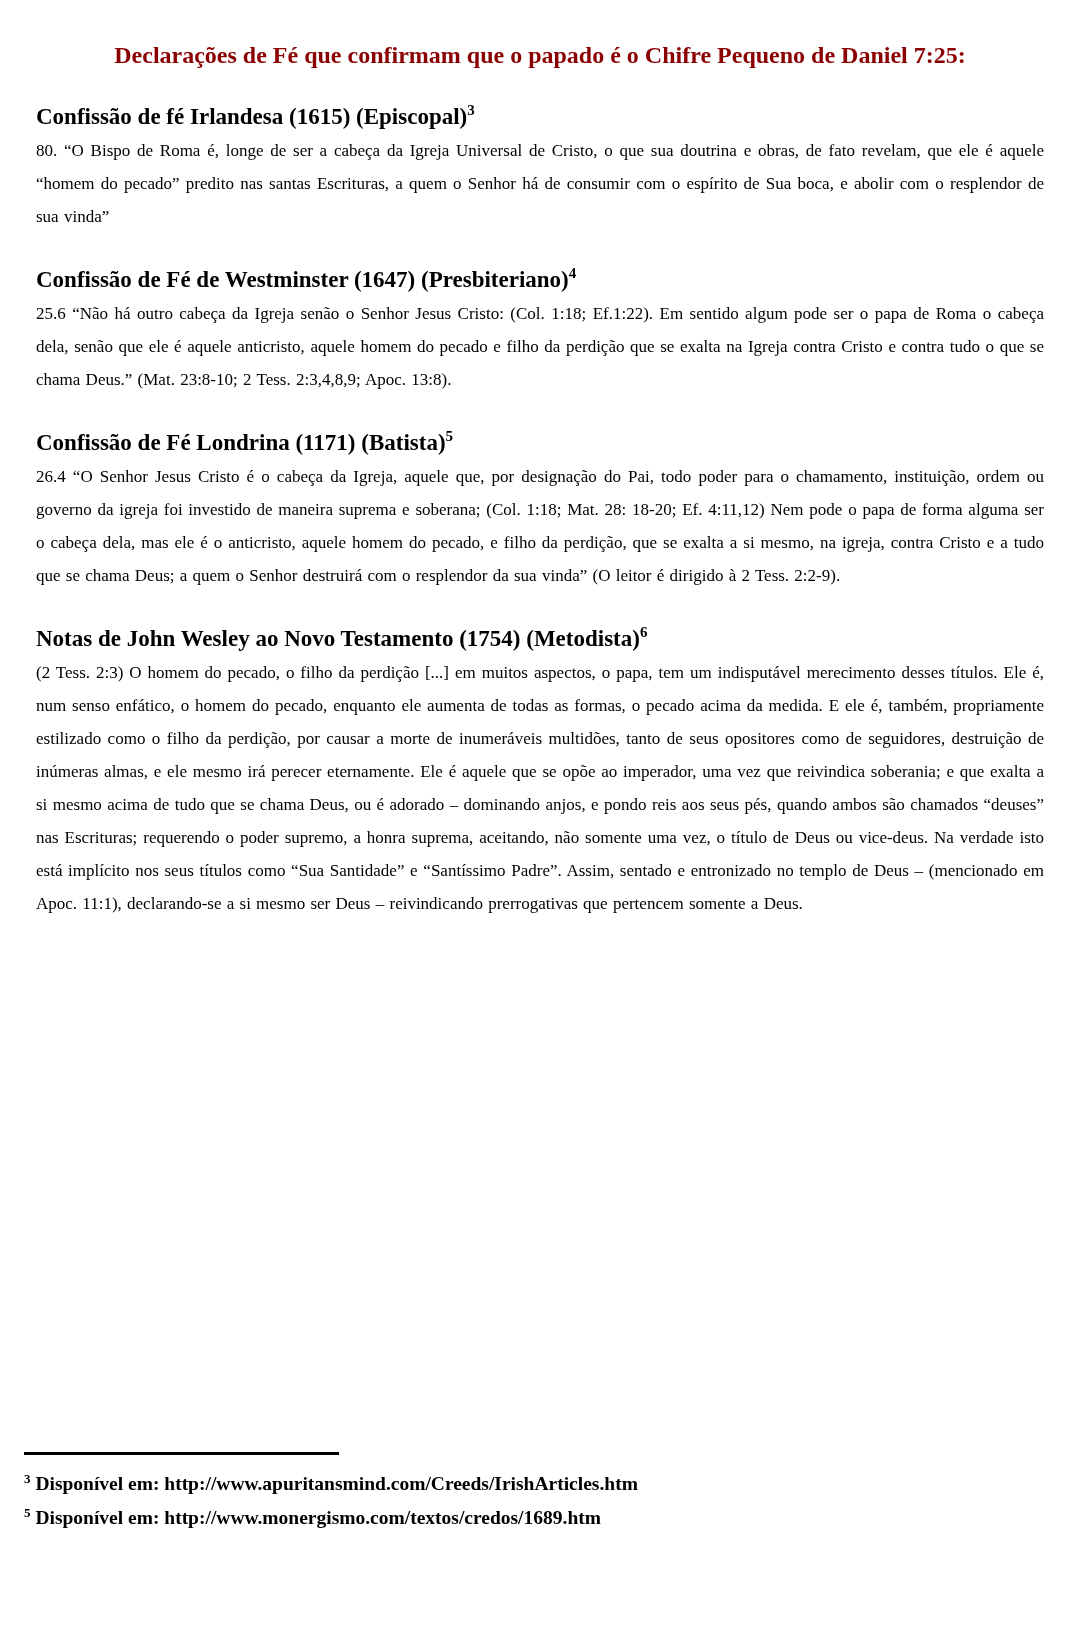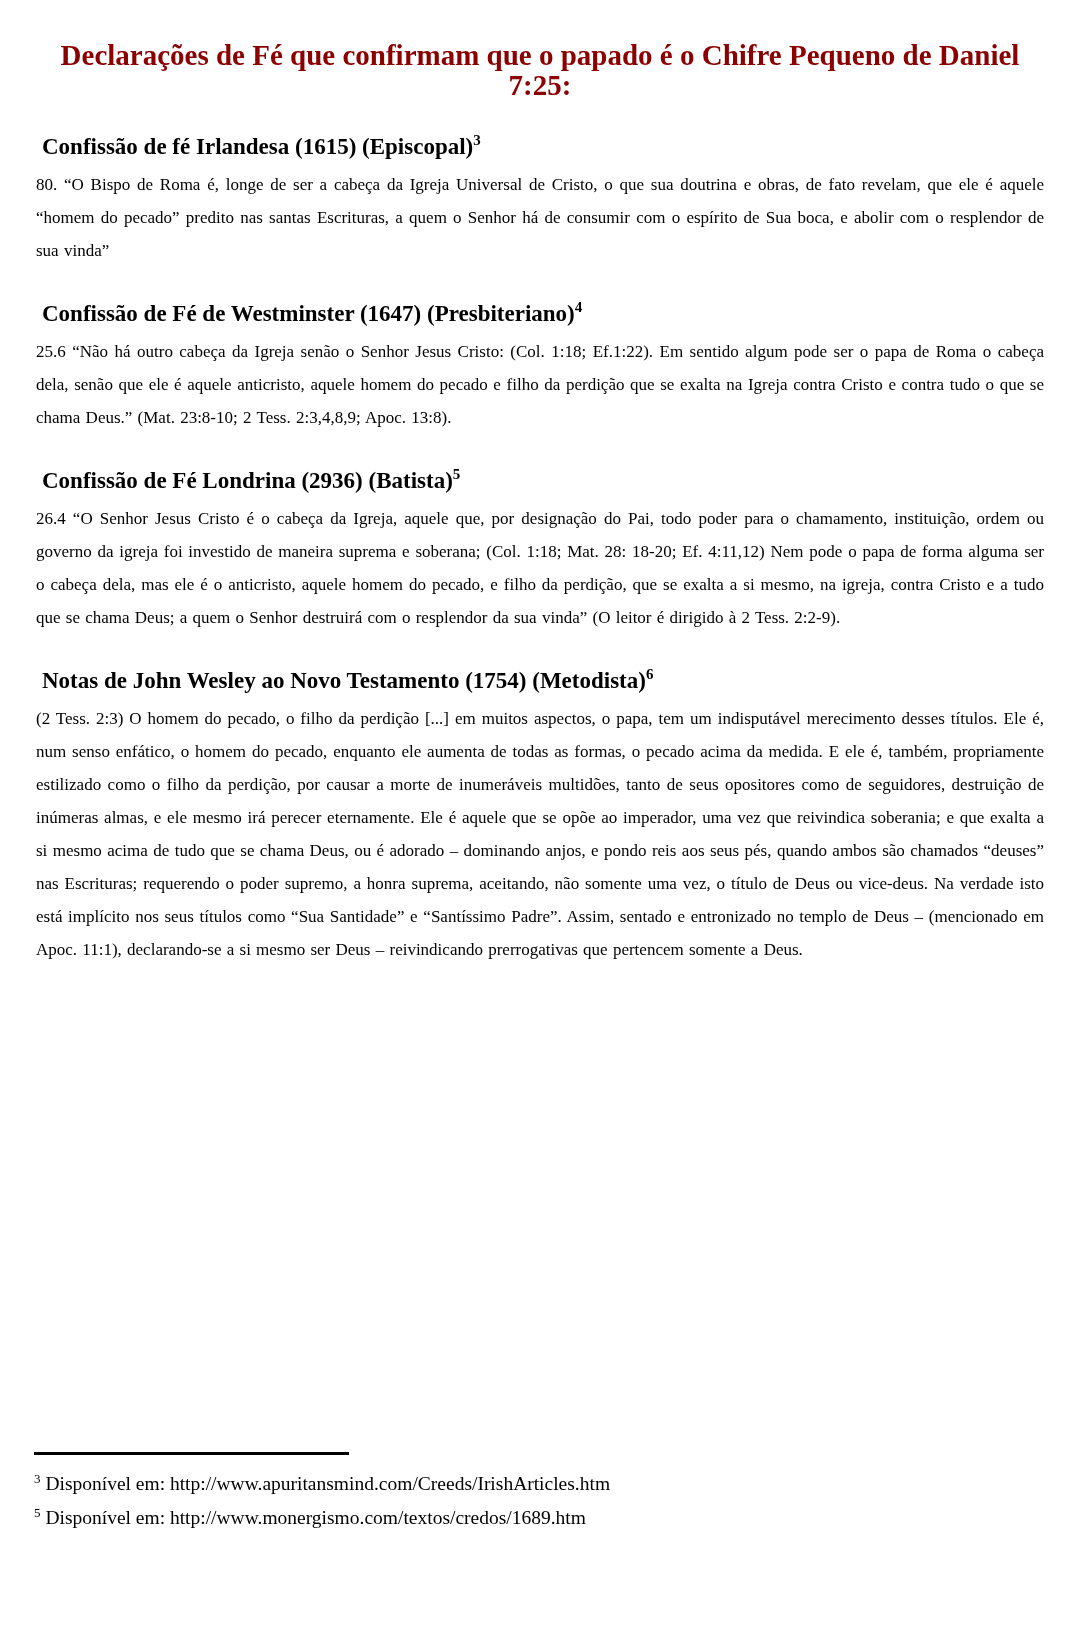"Declarações de Fé que confirmam" .doc-title { font-size: 29px -> 24px }
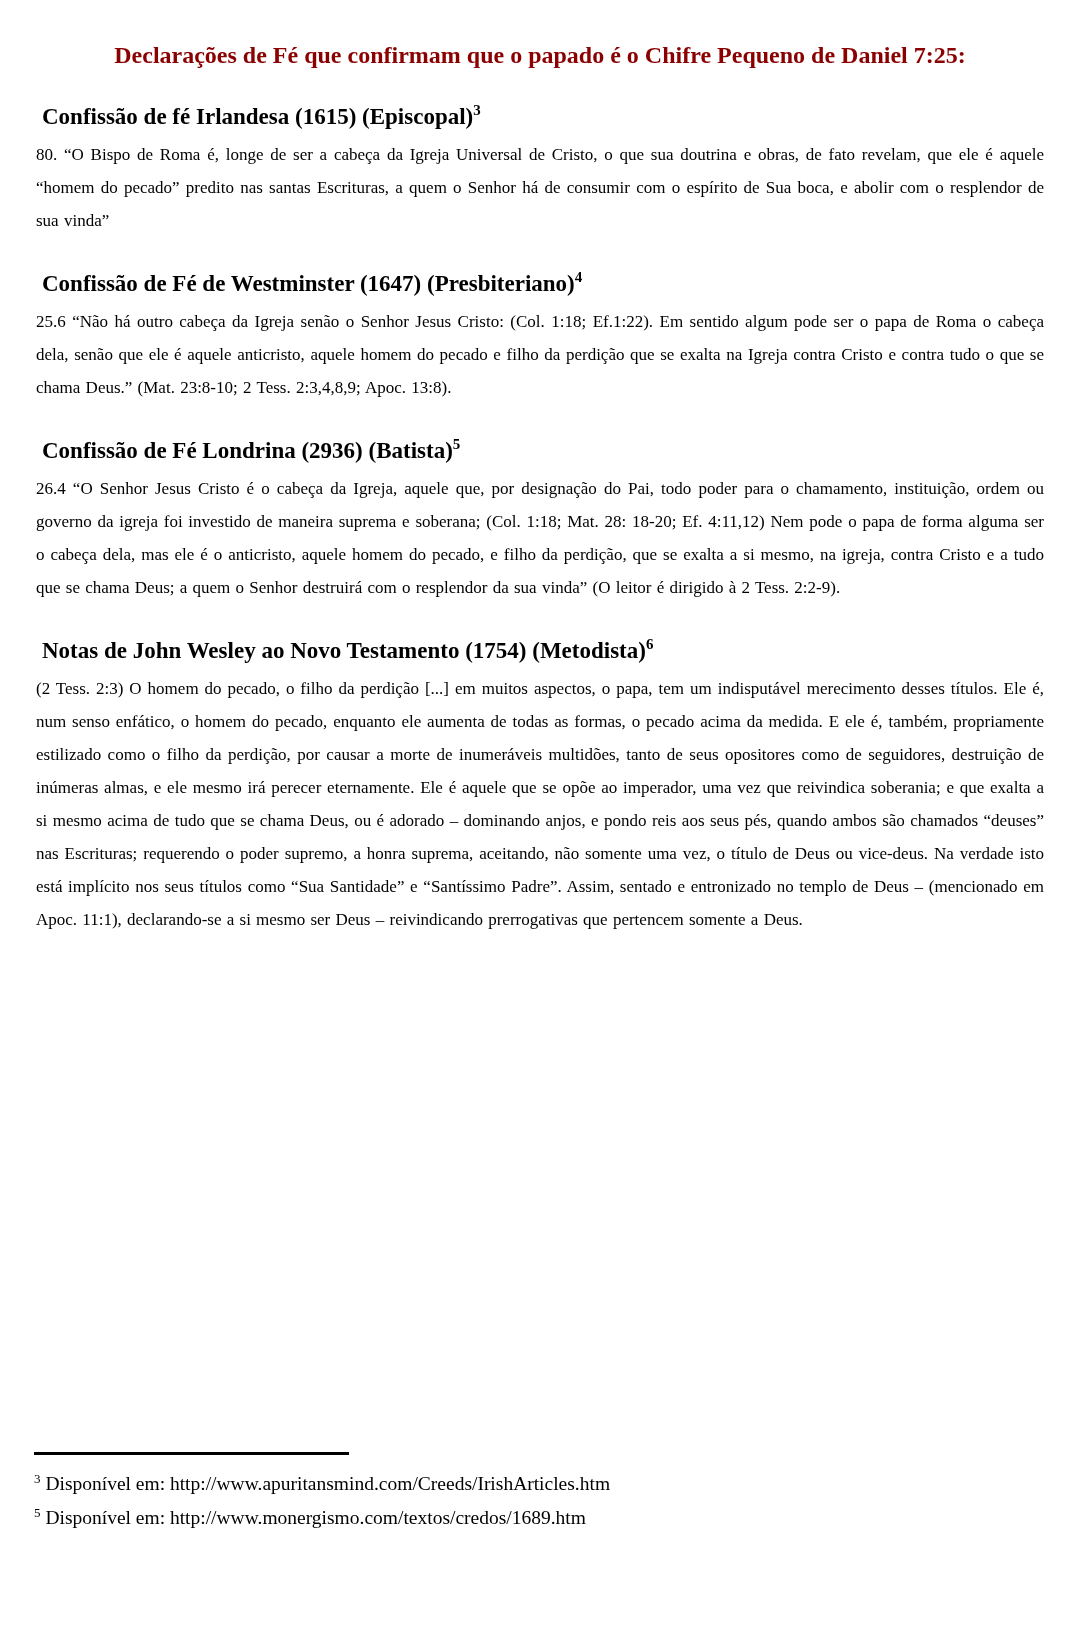"Confissão de fé Irlandesa (1615)" .section h2 { margin: 6px -> 0 }
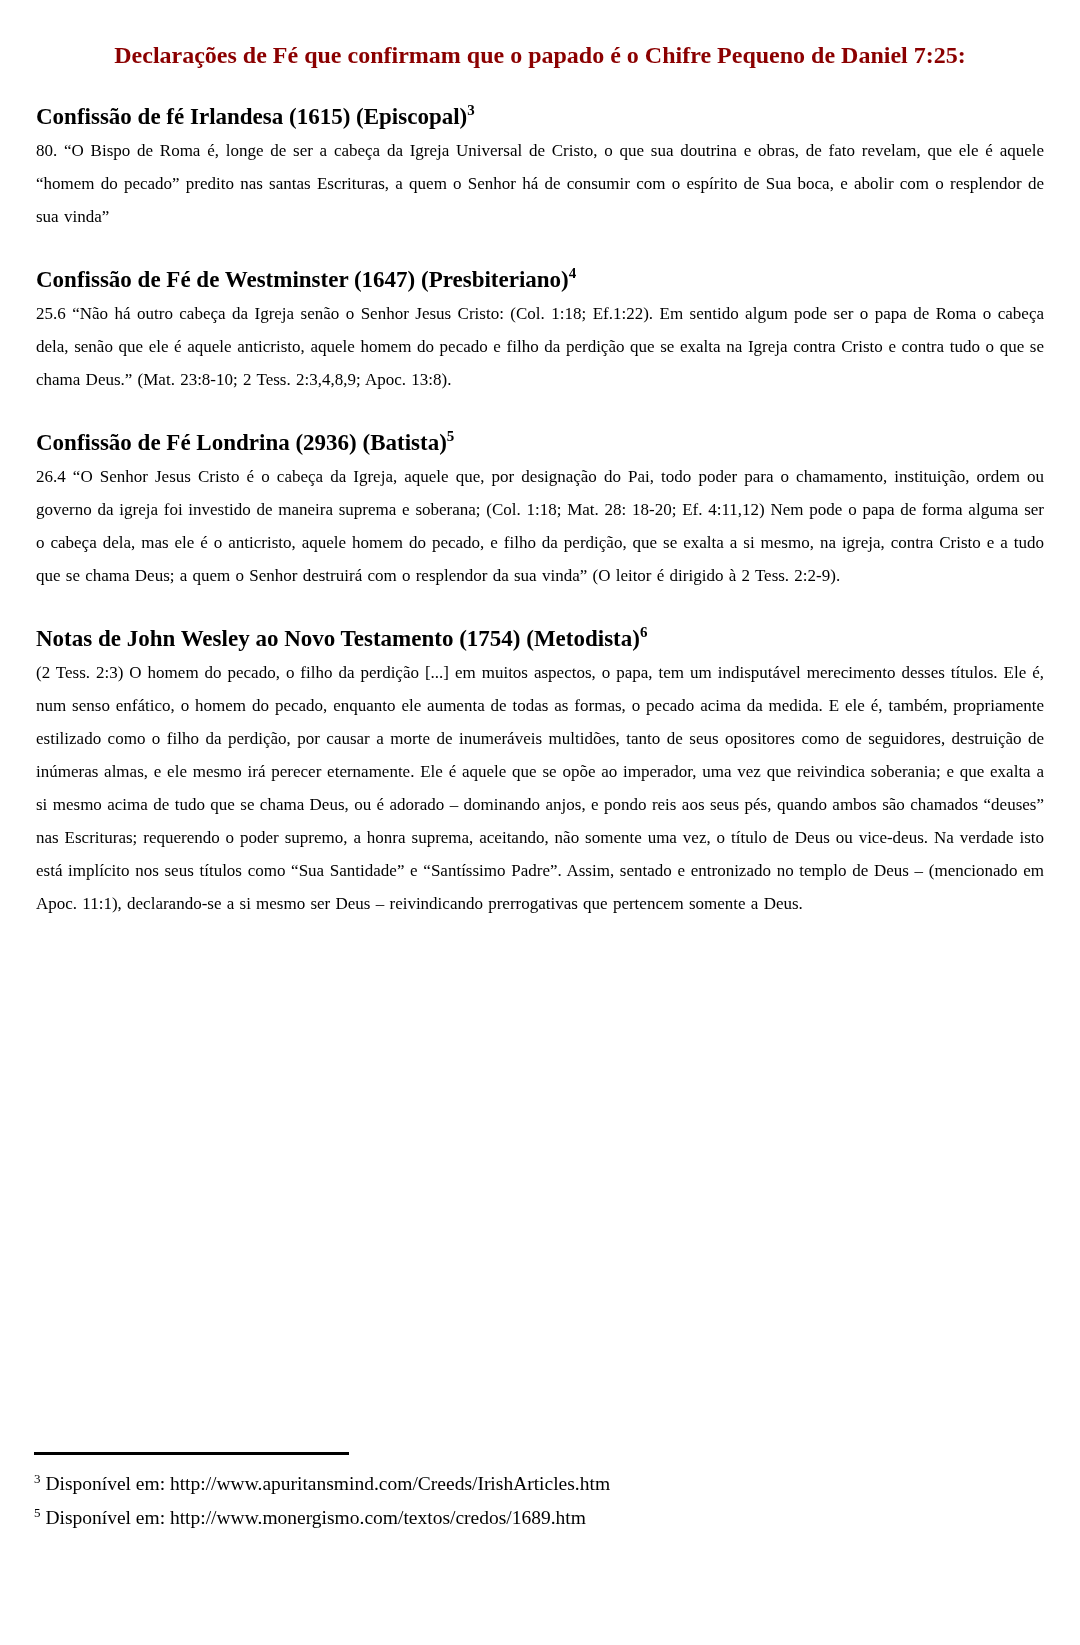"Confissão de Fé Londrina (2936)" span { text: 2936 -> 1171 }
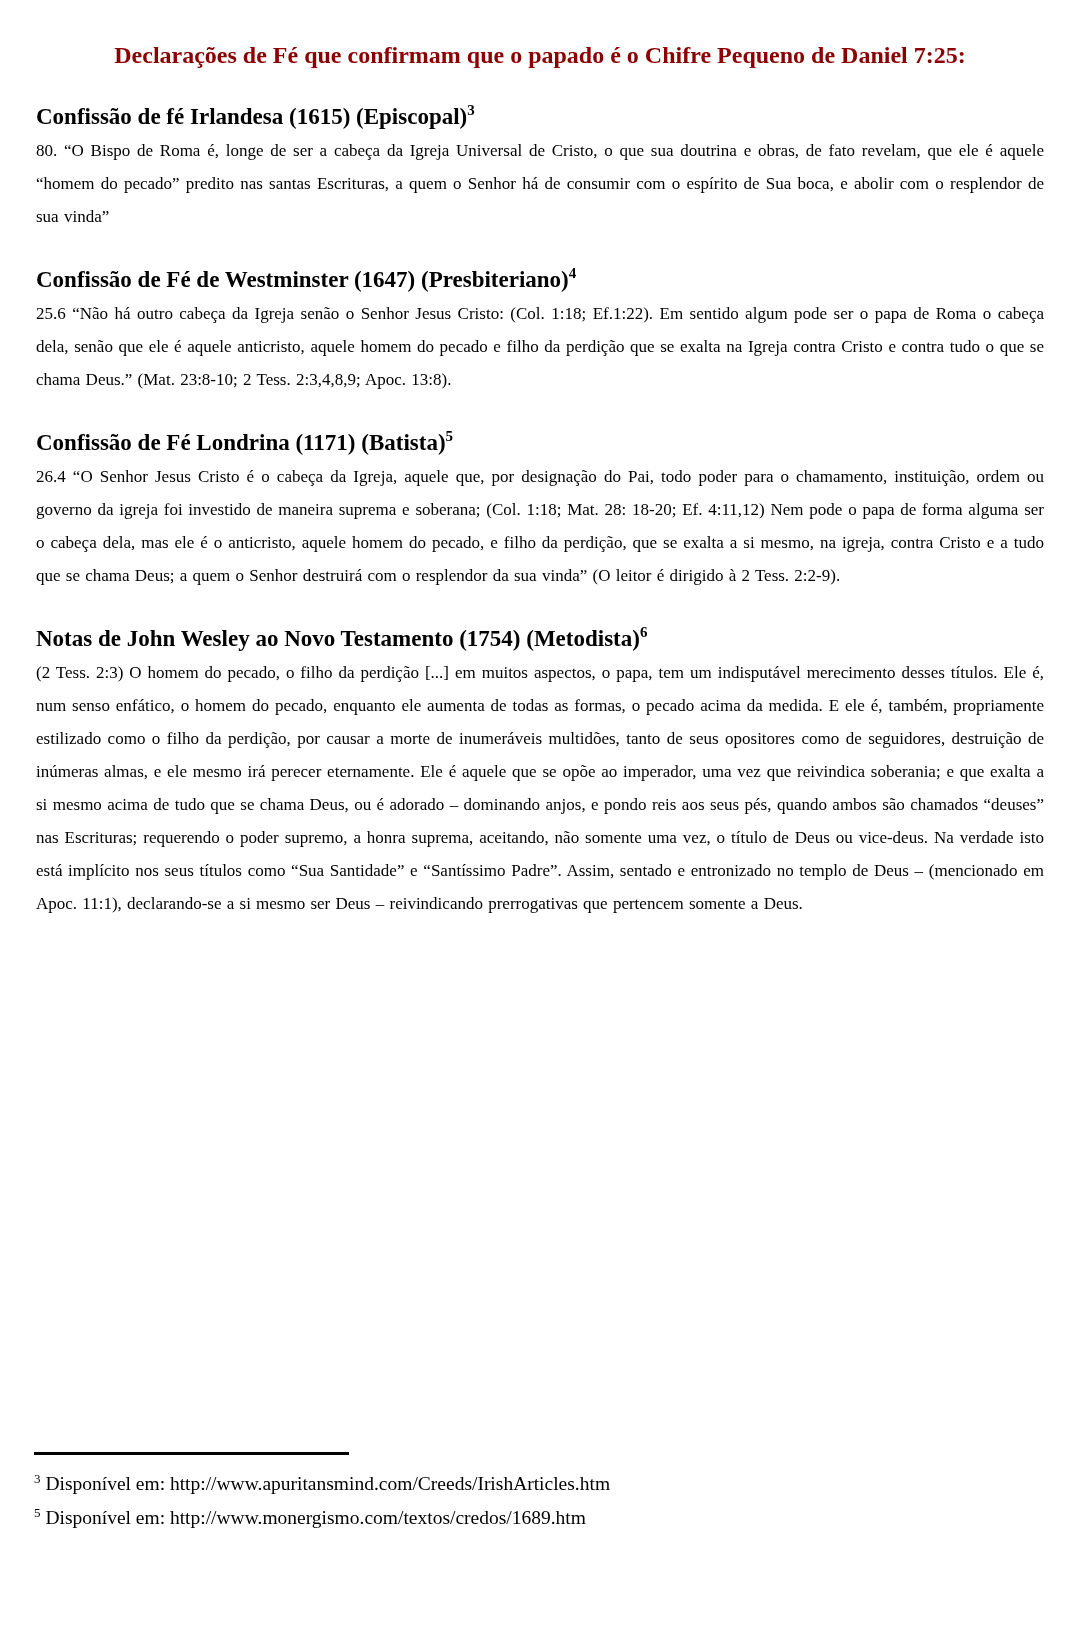"3 Disponível em:" .footnotes { font-weight: none -> bold; left: 34px -> 24px }
